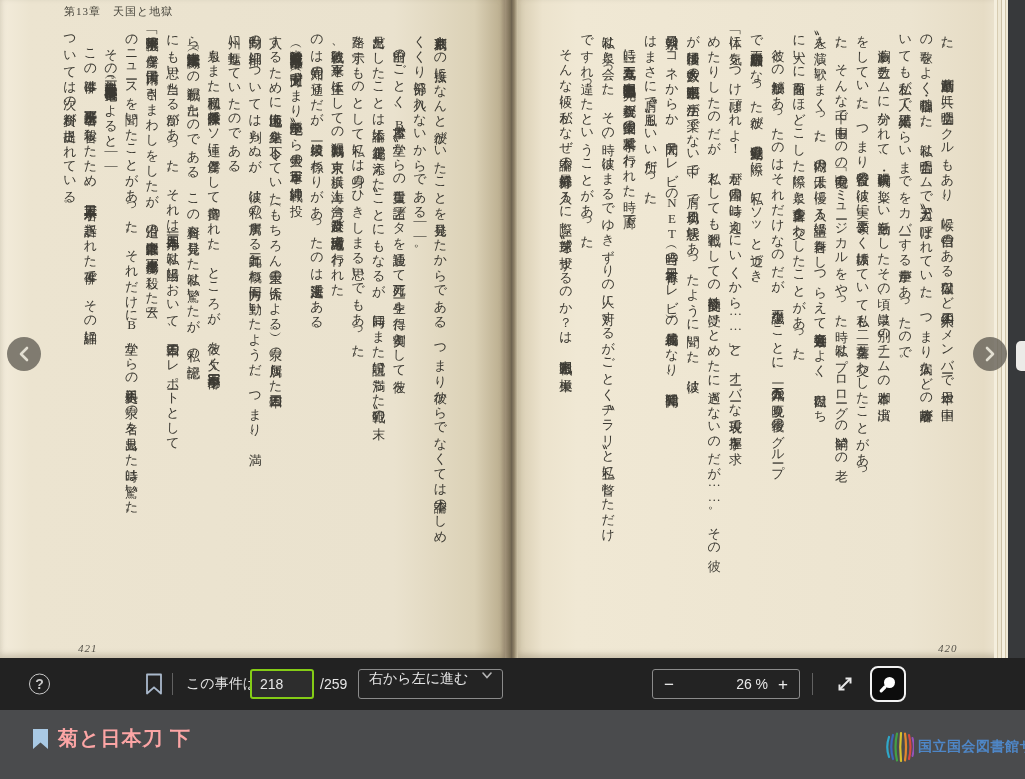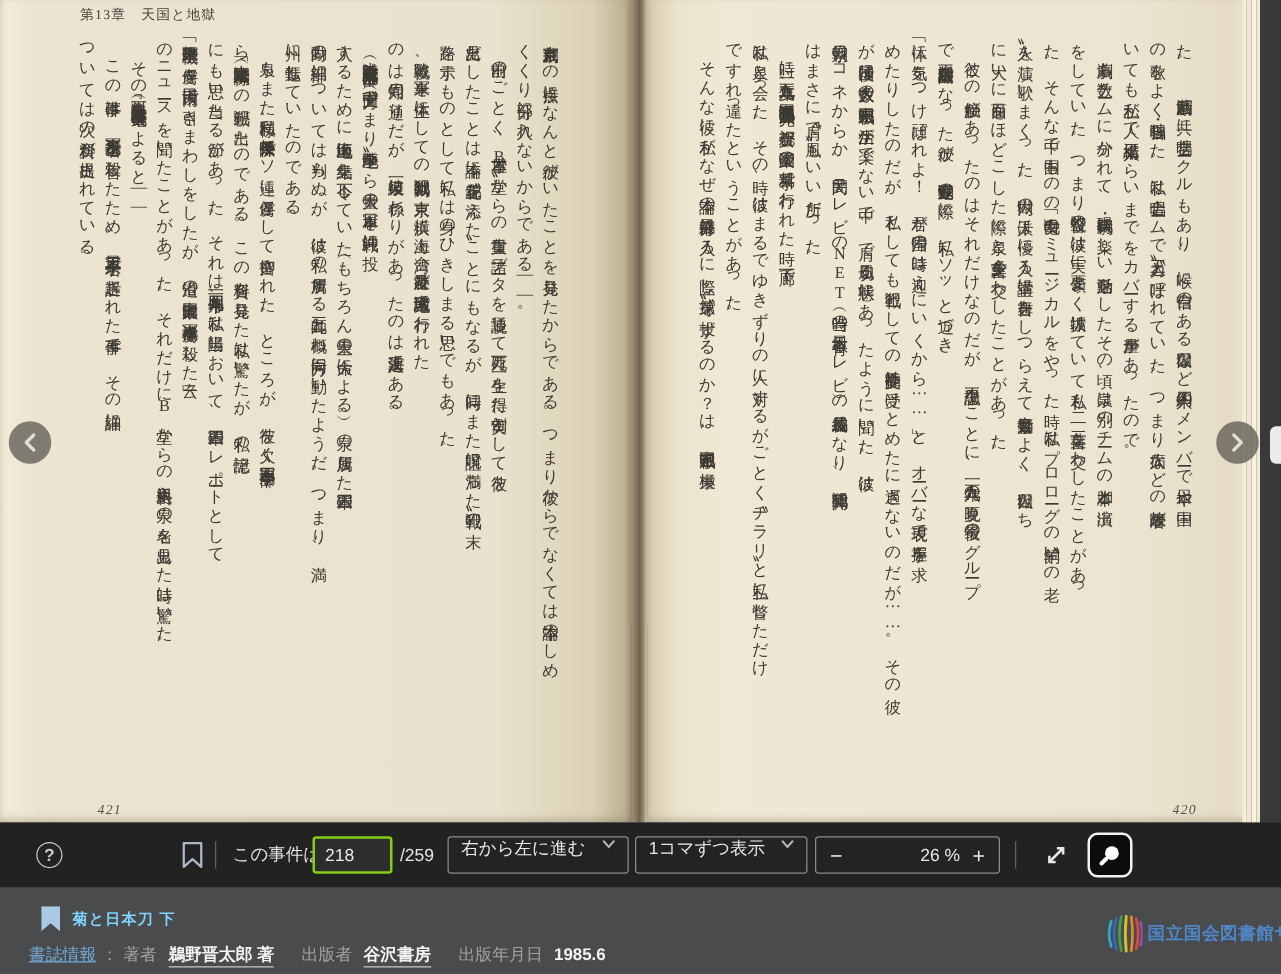"1コマずつ表示" div.t-abs { html: <div> <span>1コマずつ表示</span> <svg> <polyline></polyline> </svg> </div> -> none }
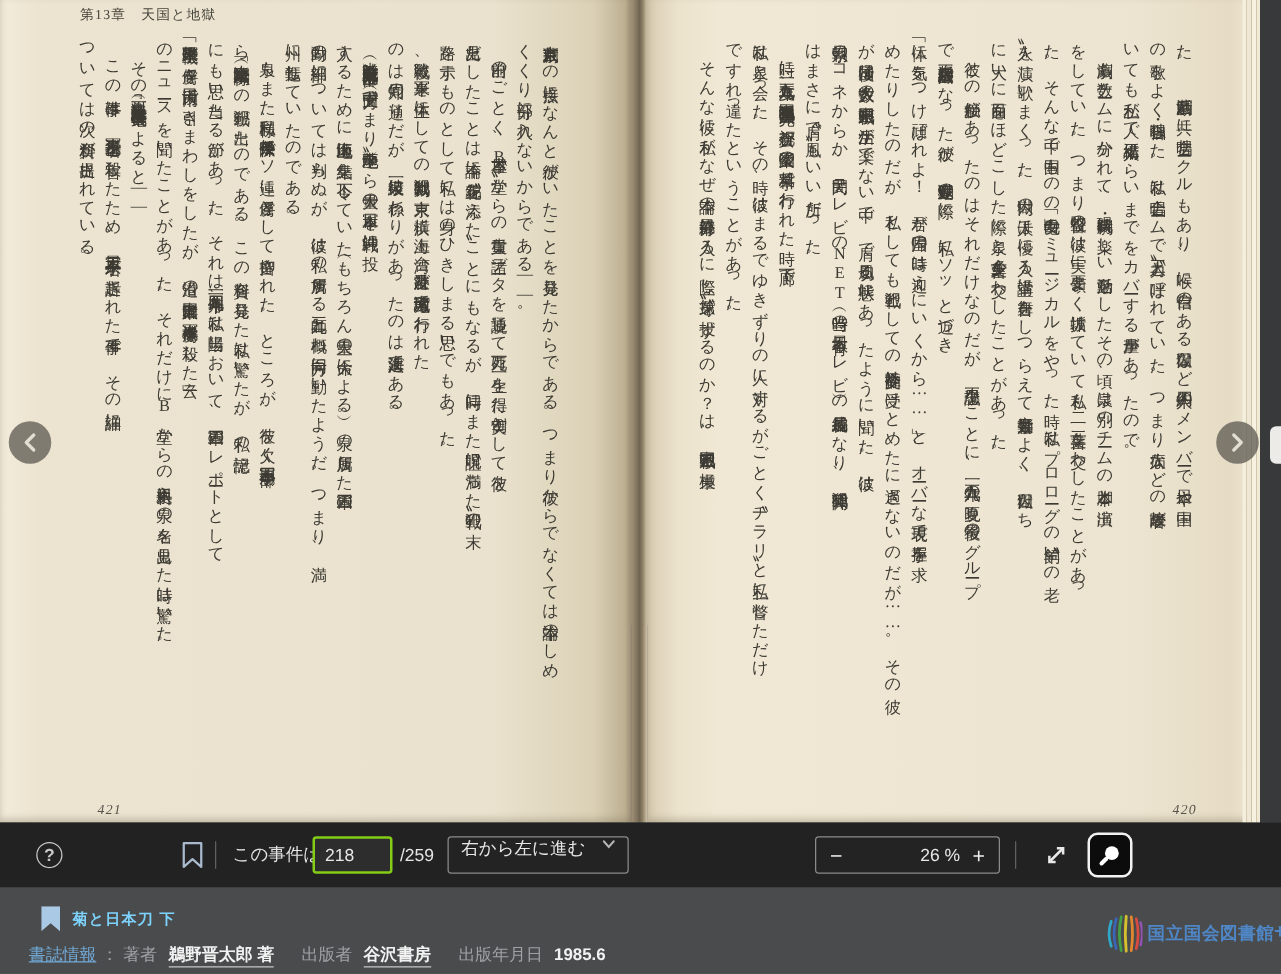"菊と日本刀 下" .f-title { color: #7dd3fc -> #fca5a5; font-size: 12px -> 20px }
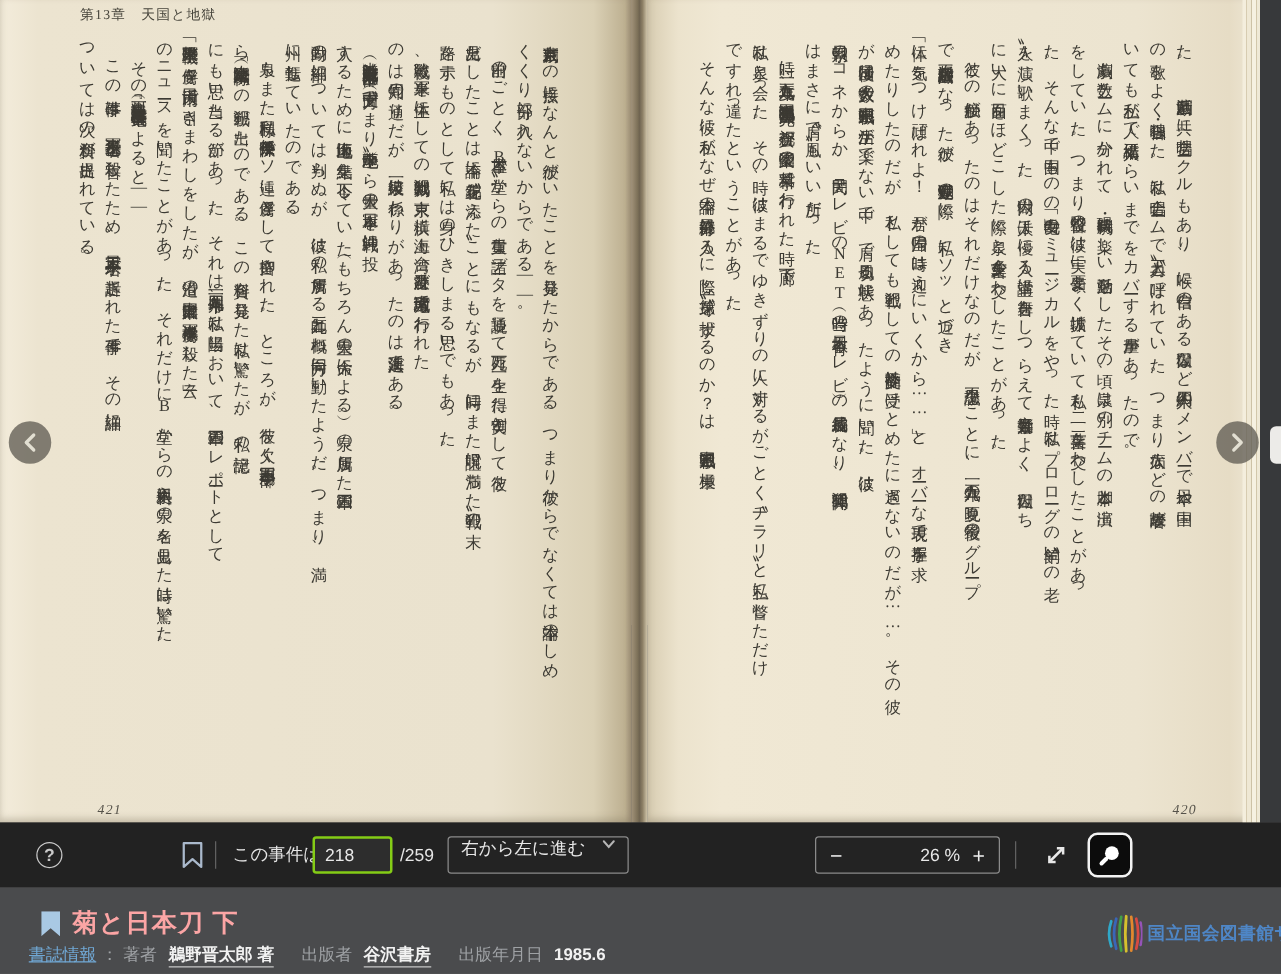"書誌情報" div.f-bib-row { html: <div> <span>書誌情報</span> <span>：</span> <span>著者</span> <span>鵜野晋太郎 著</span> <span></span> <span>出版者</span> <span>谷沢書房</span> <span></span> <span>出版年月日</span> <span>1985.6</span> </div> -> none }
